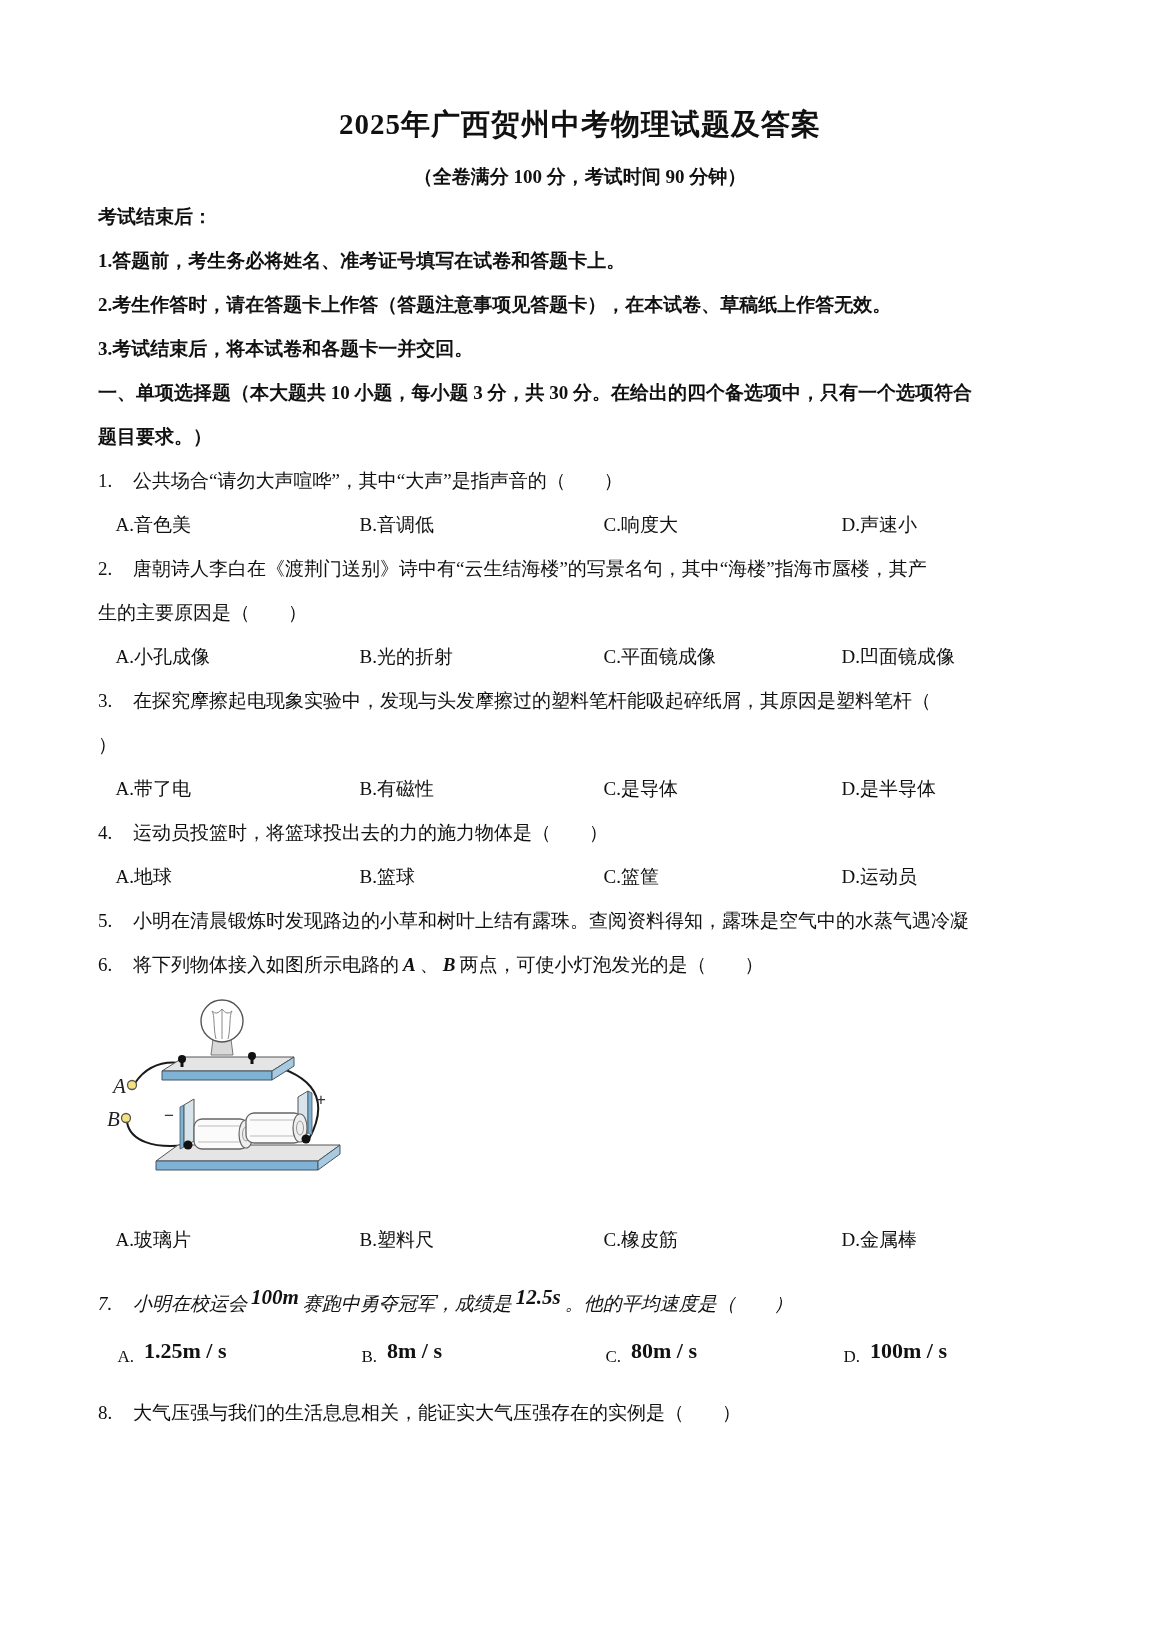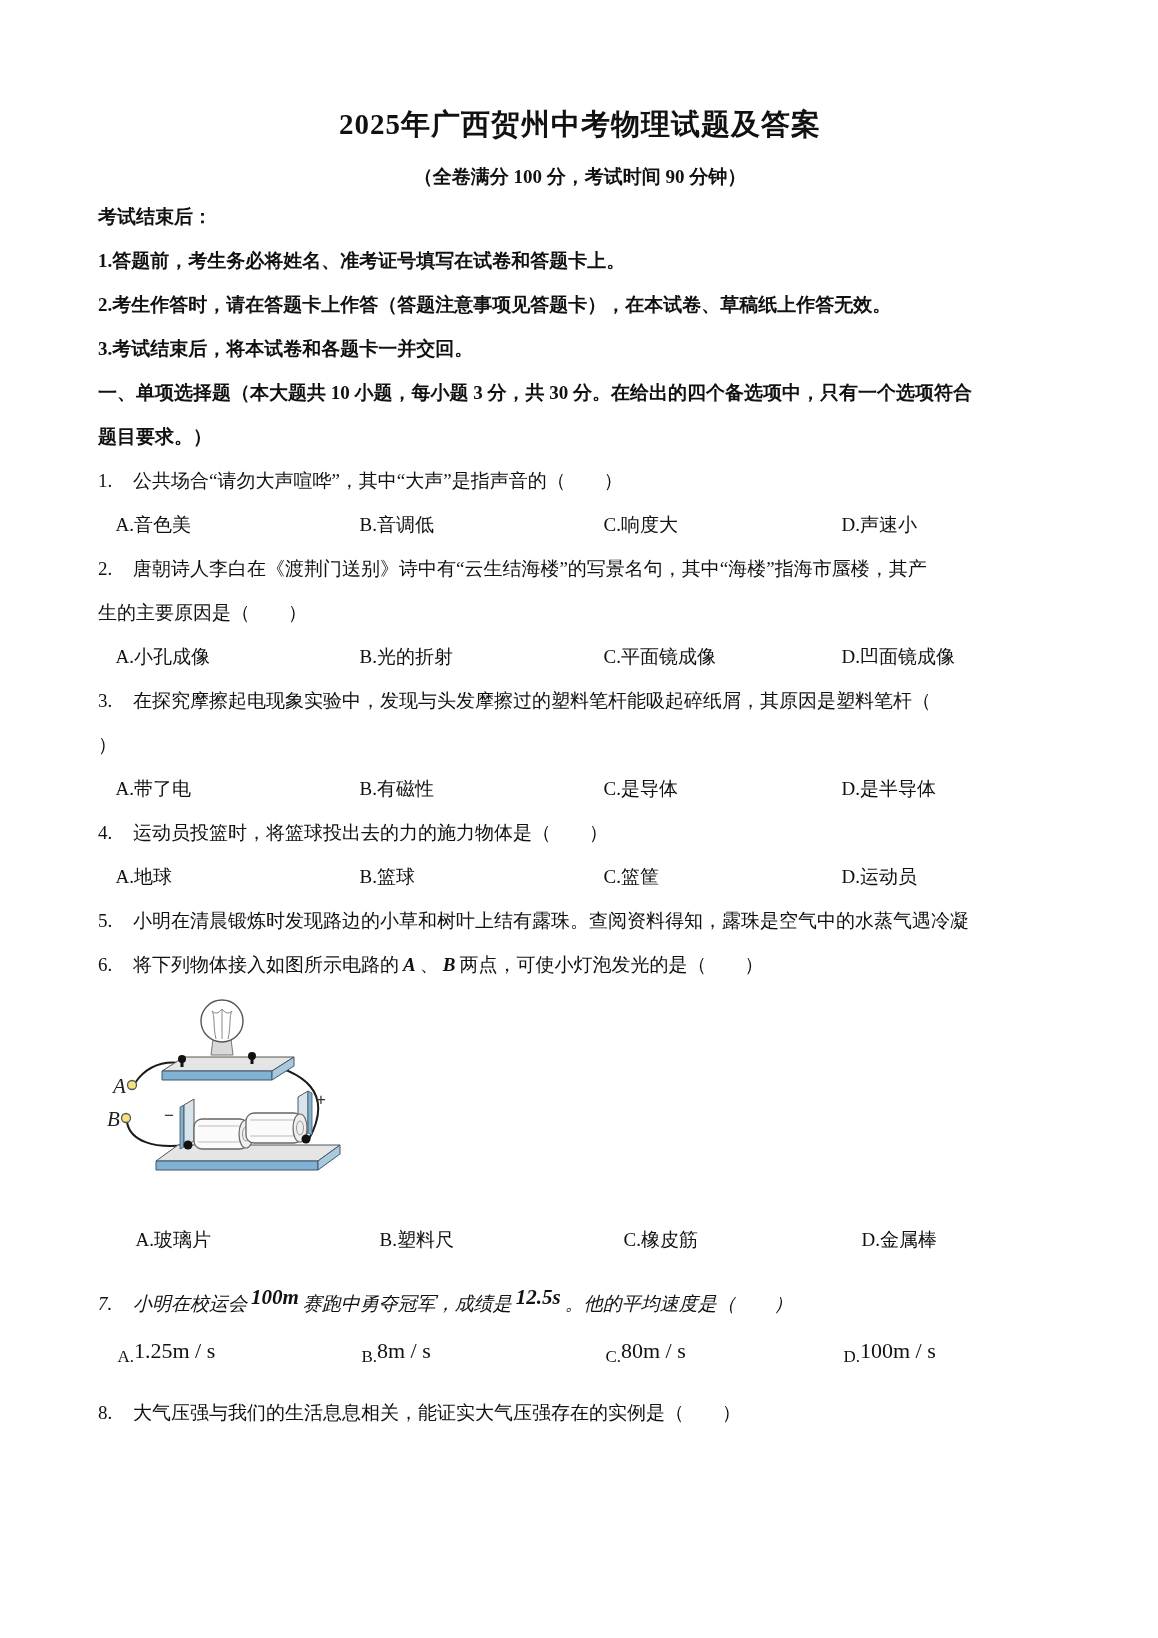"A.玻璃片" .opts6 { margin-left: 20px -> none }
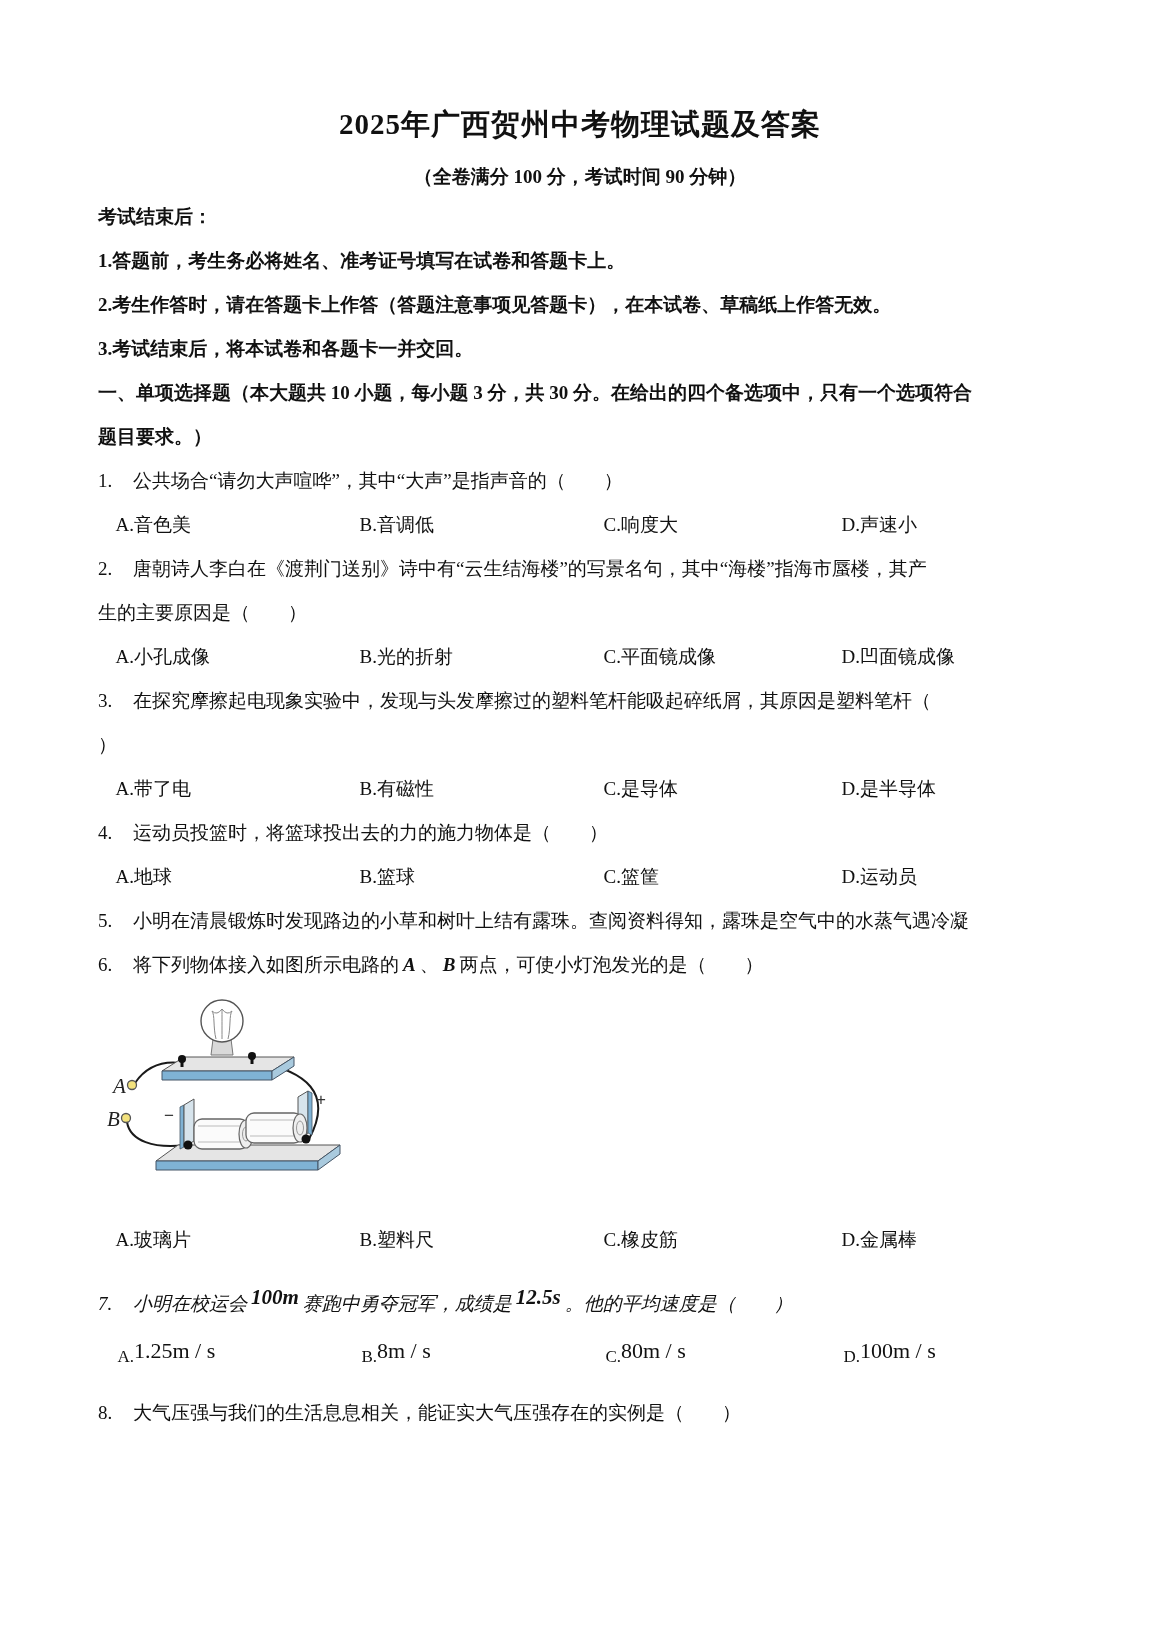"1.25m / s" .fval { font-weight: normal -> bold; margin-left: none -> 10px }
